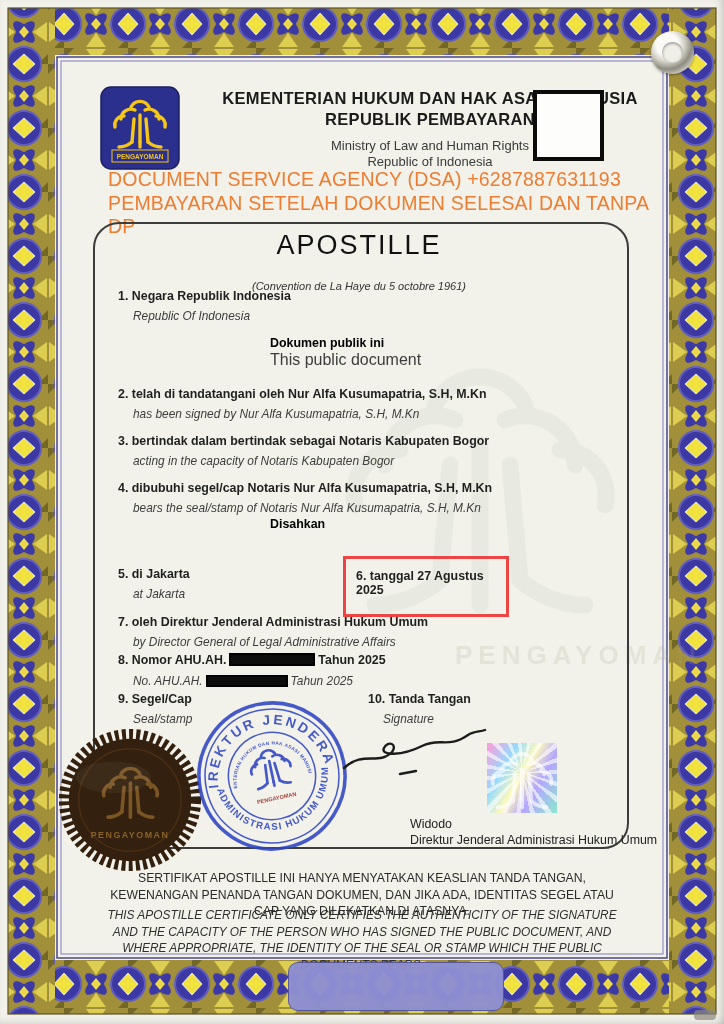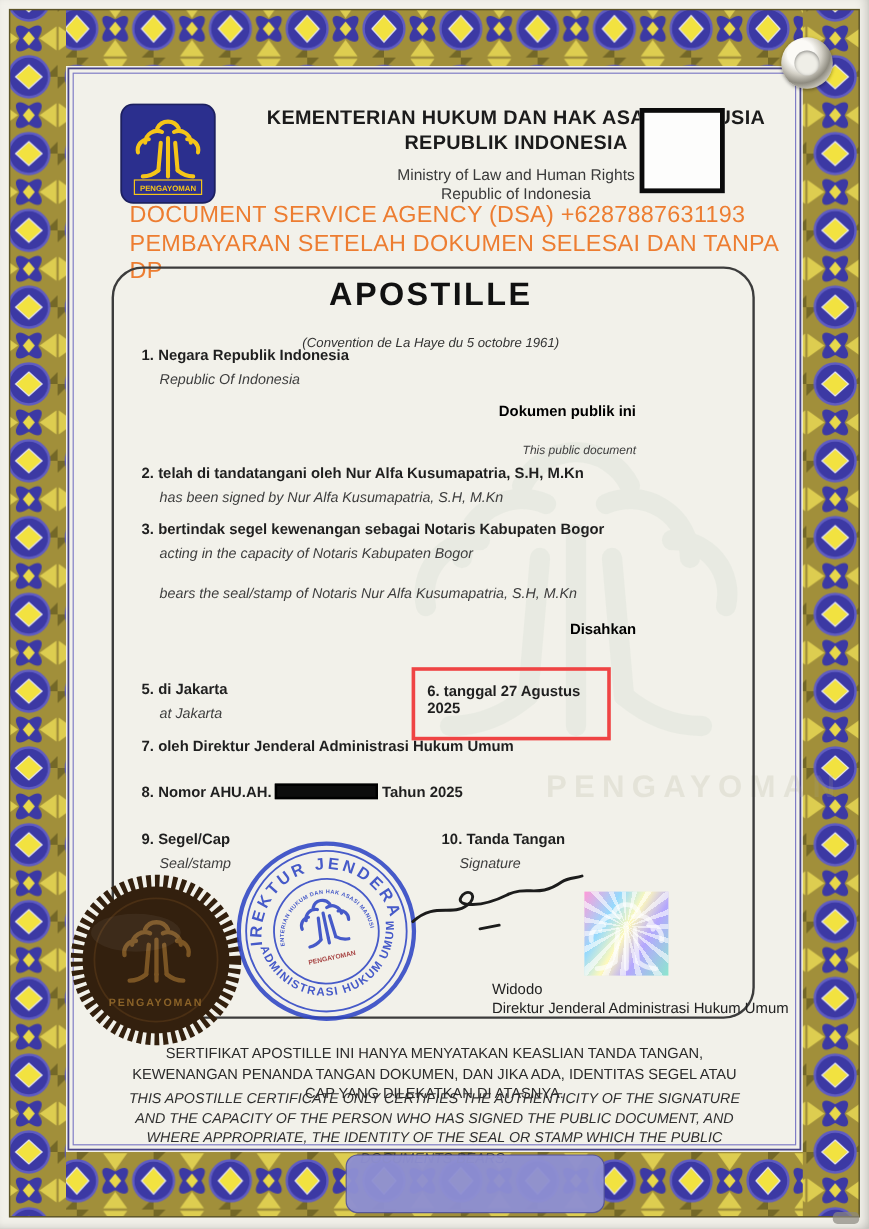"REPUBLIK INDONESIA" div.l2 { text: INDONESIA -> PEMBAYARAN }
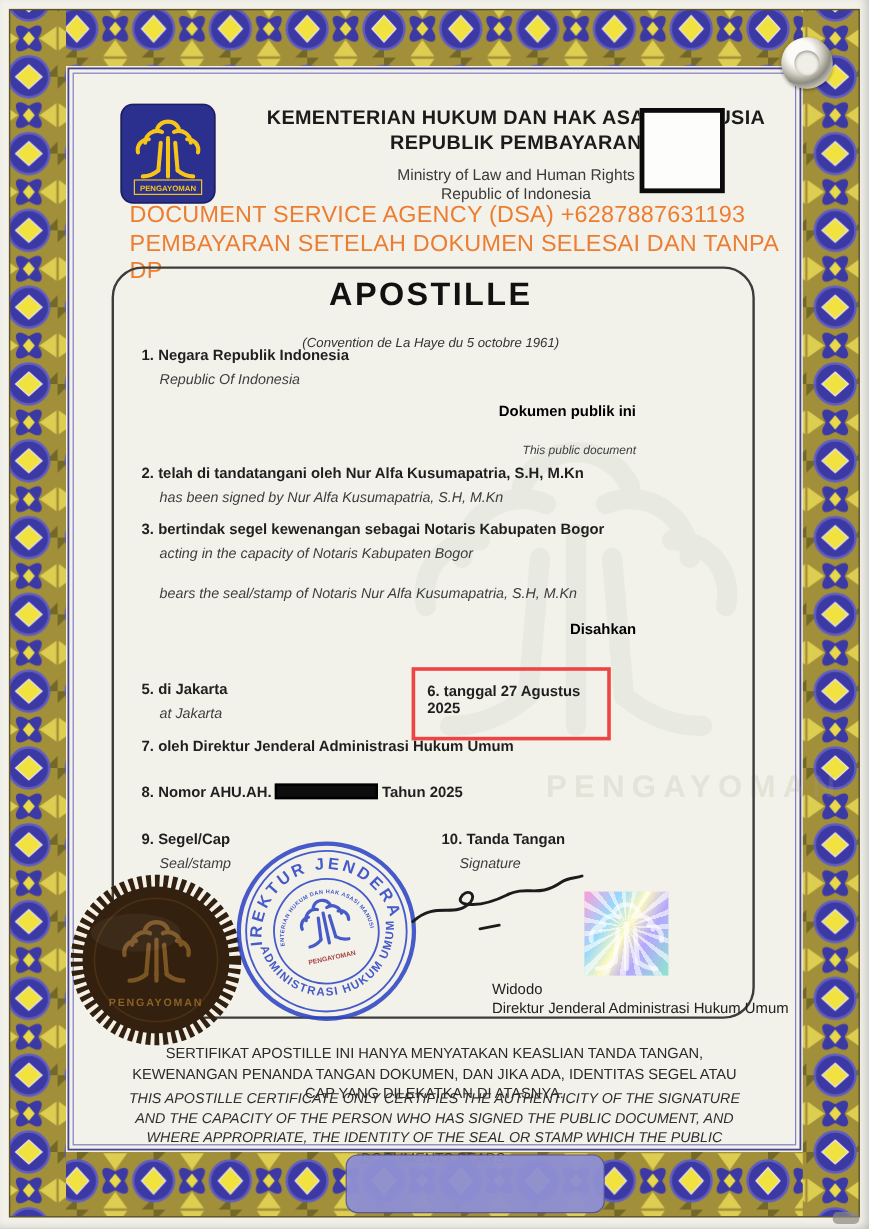"APOSTILLE" .title { font-weight: 700 -> 400 }
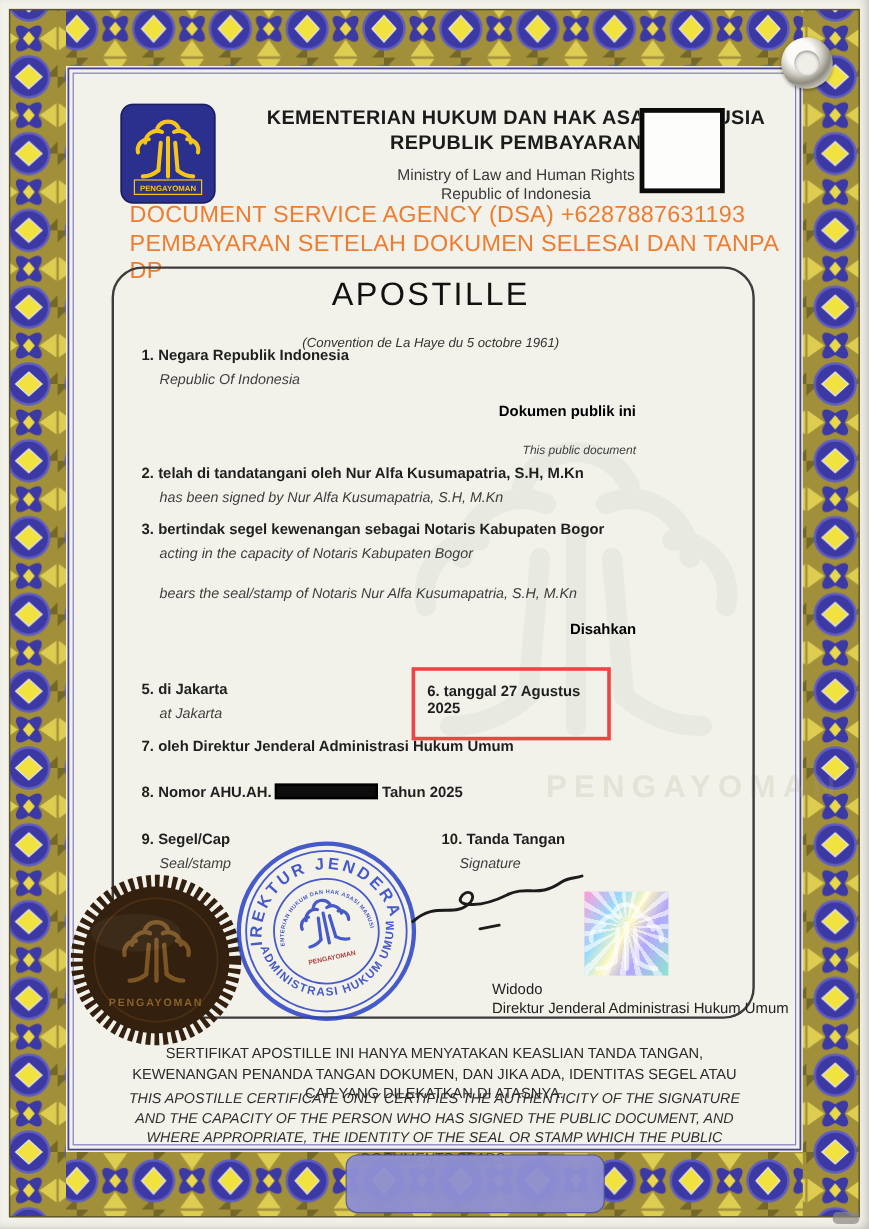"Dokumen publik ini" .centered-pair { text-align: right -> left }
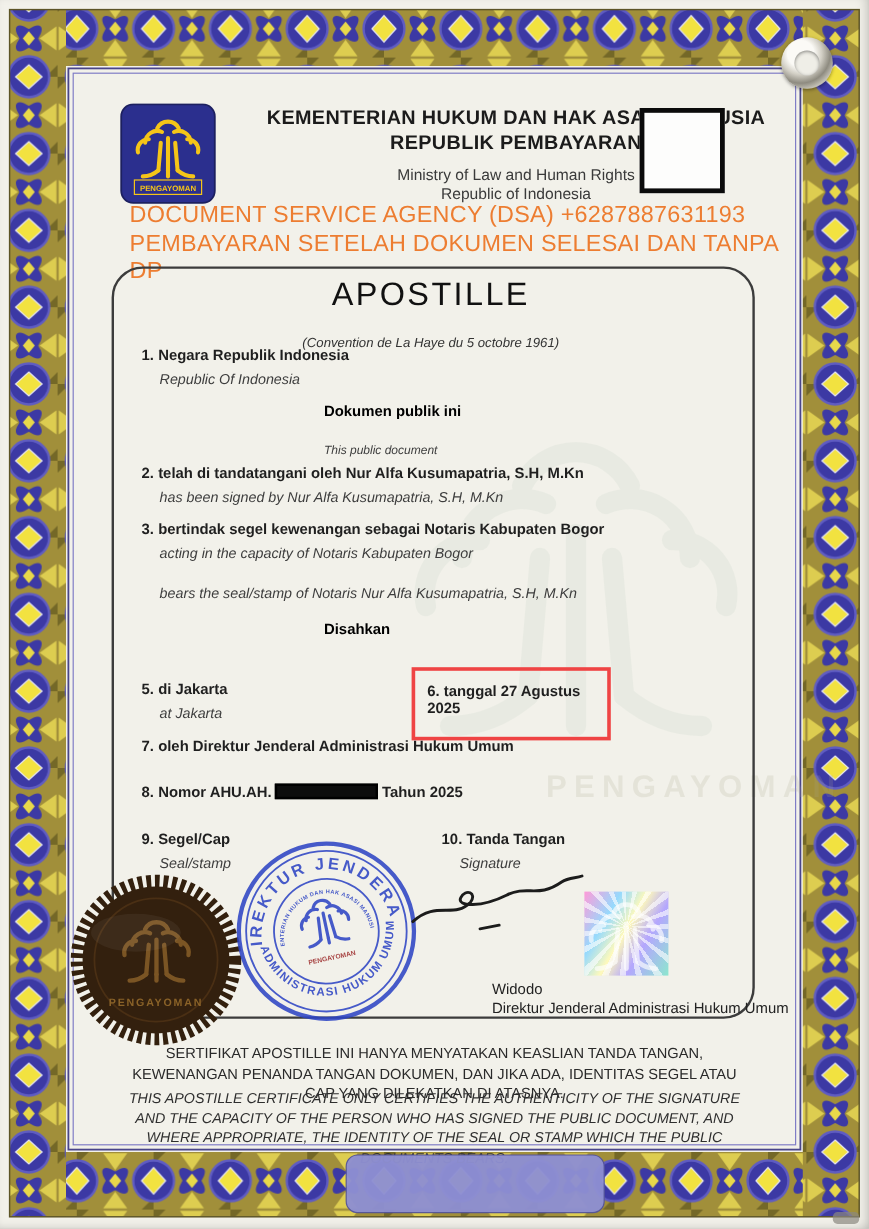"This public document" .centered-pair .sub { font-size: 10px -> 16px; font-style: italic -> none; margin-top: 20px -> 1px }
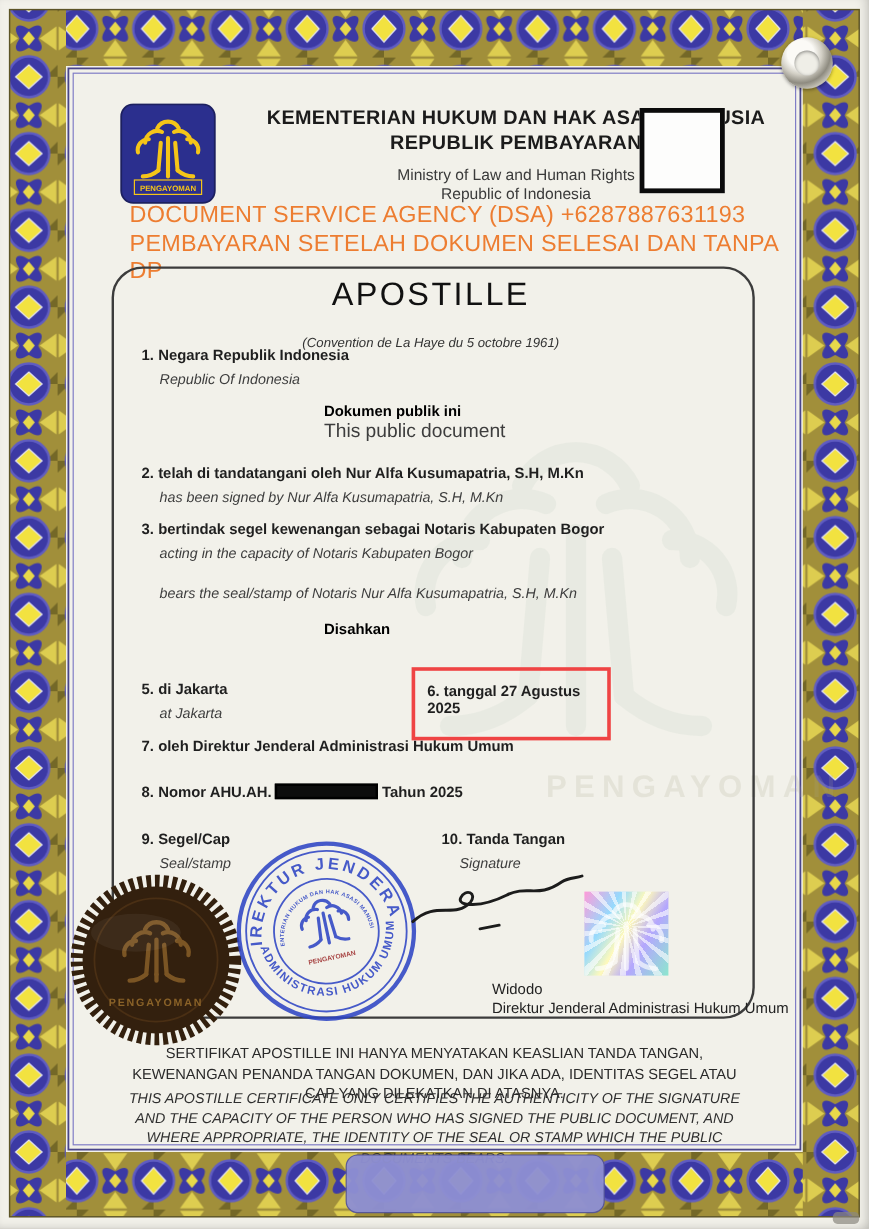"bertindak segel kewenangan sebagai" span { text: segel kewenangan -> dalam bertindak }
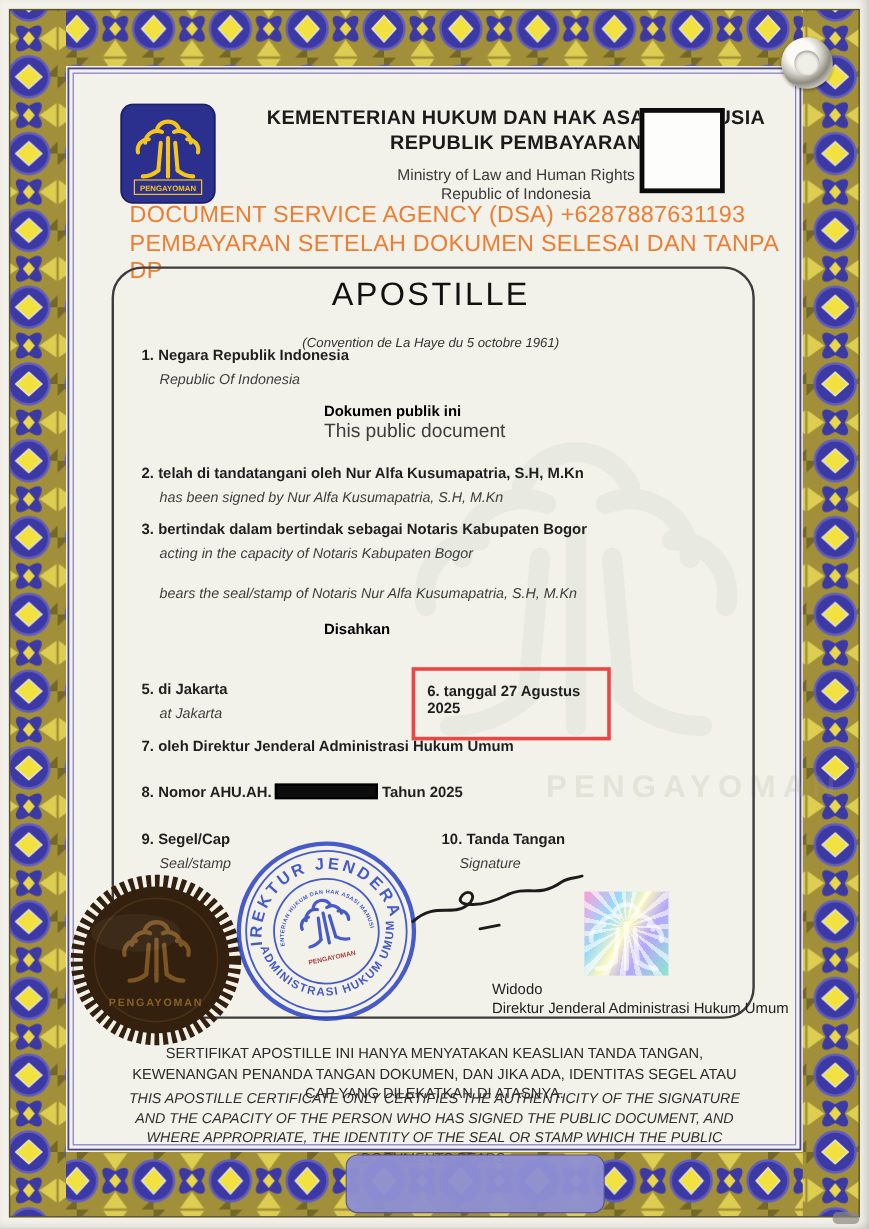"4. dibubuhi segel/cap Notaris Nur" div.main { html: none -> <div><span>4.</span> <span>dibubuhi segel/cap Notaris Nur Alfa Kusumapatria, S.H, M.Kn</span></div> }
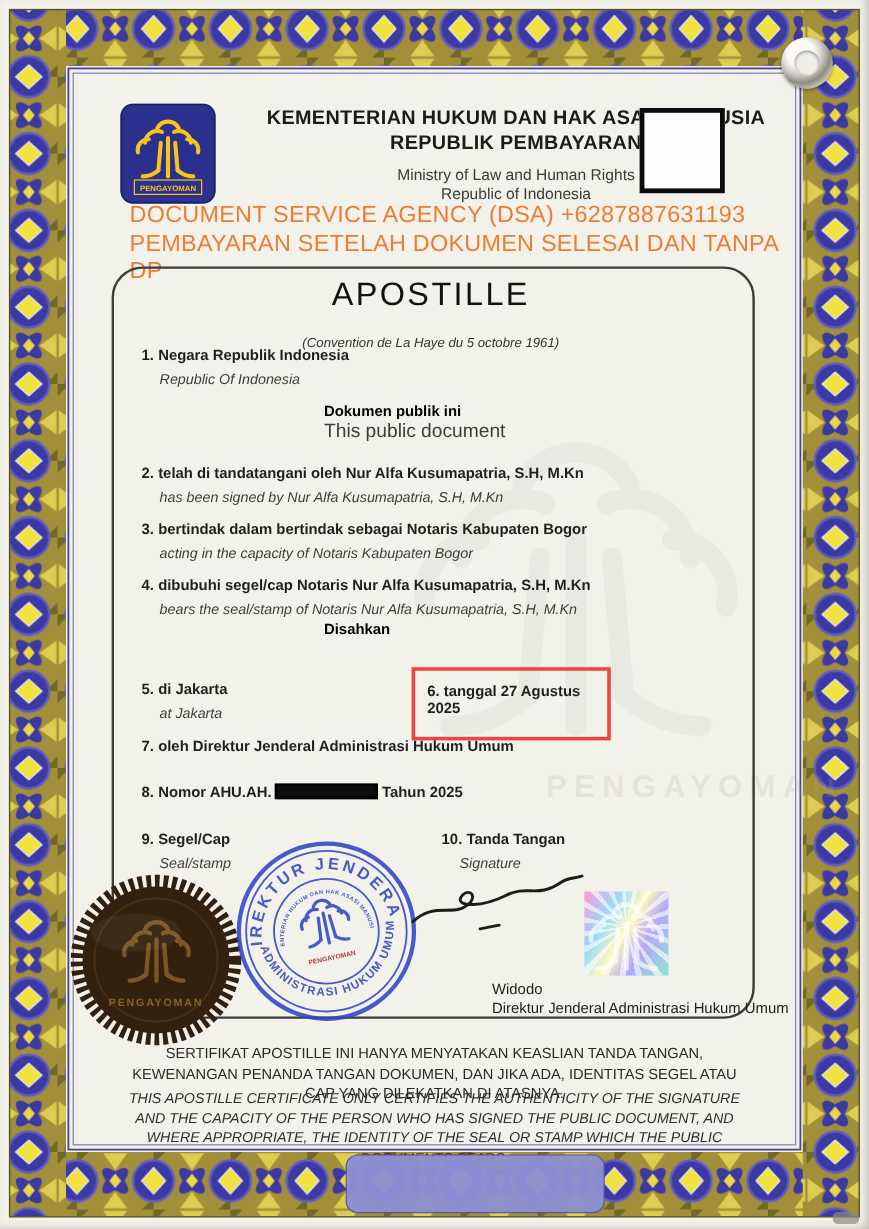"by Director General of Legal" div.sub { html: none -> <div>by Director General of Legal Administrative Affairs</div> }
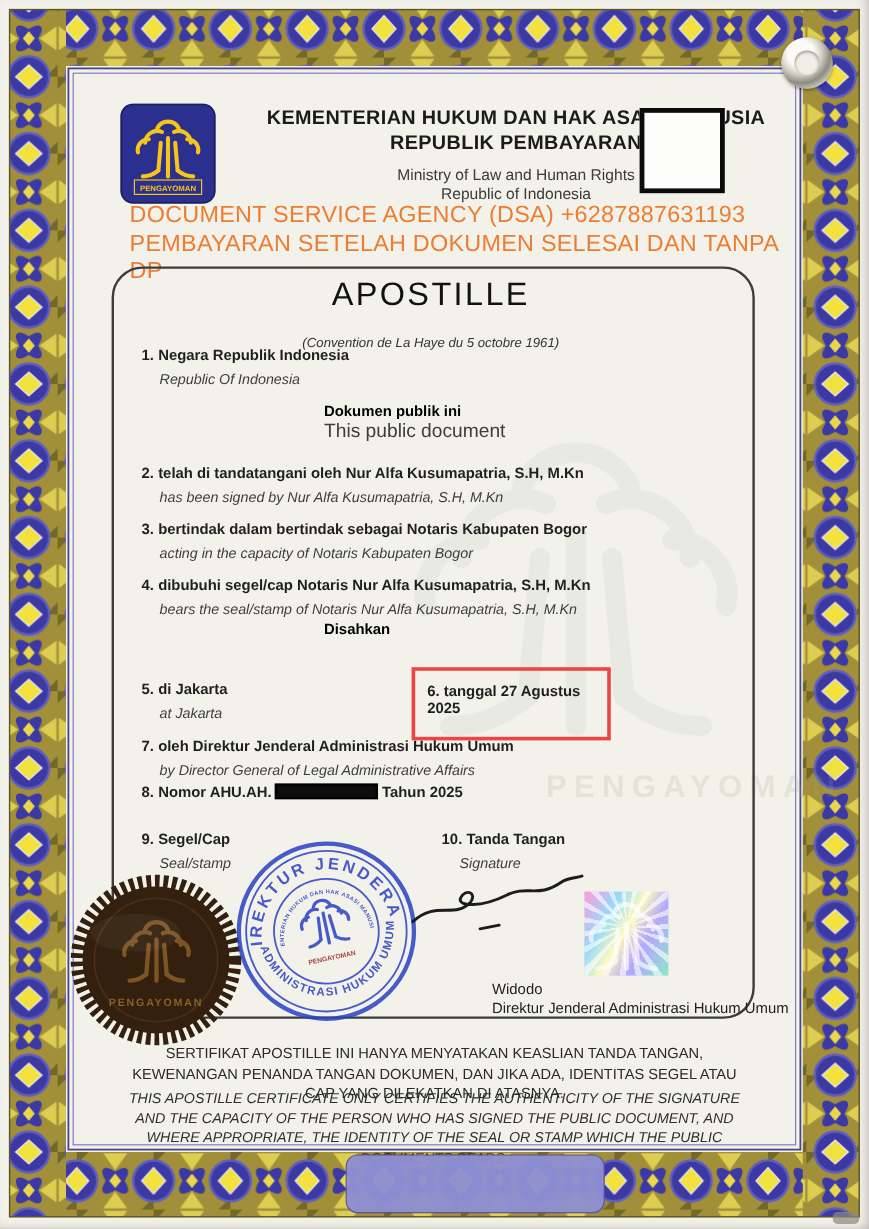"No. AHU.AH. Tahun 2025" div.sub { html: none -> <div> <span>No. AHU.AH.</span><span></span><span>Tahun 2025</span> </div> }
